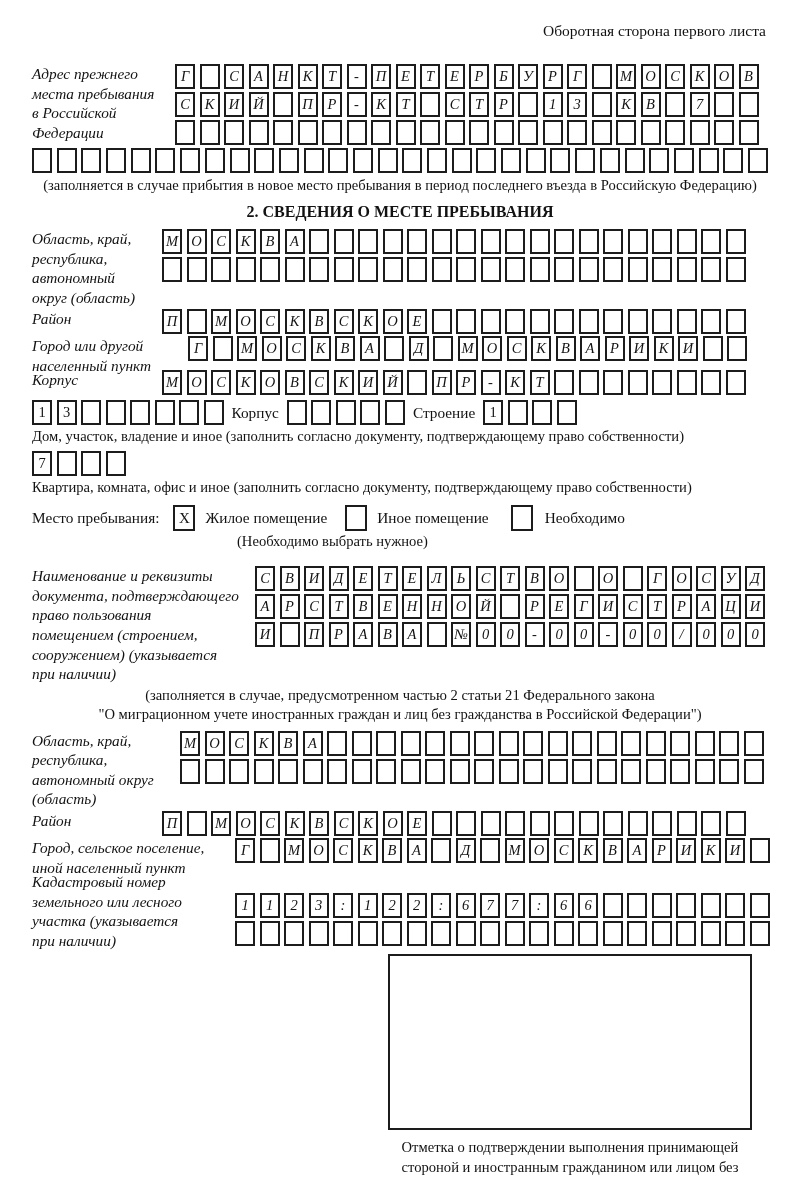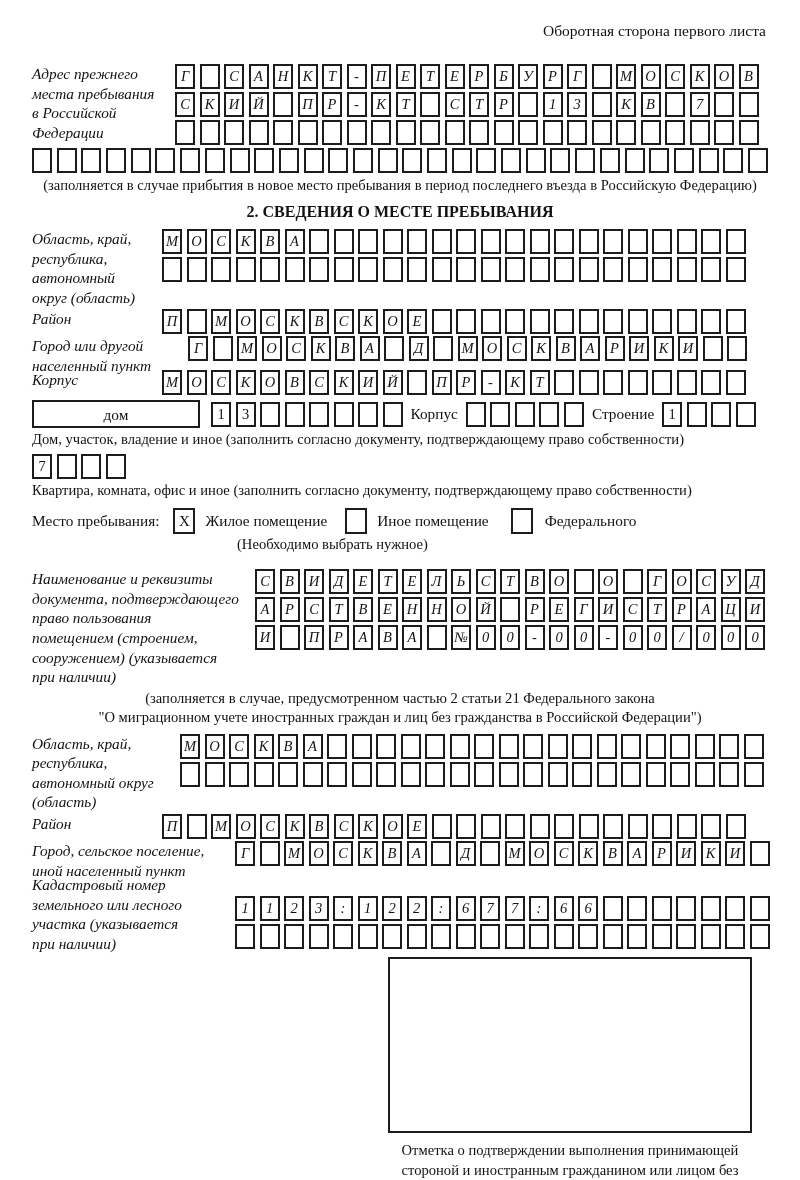"дом" div.field-box { html: <div>дом</div> -> none }
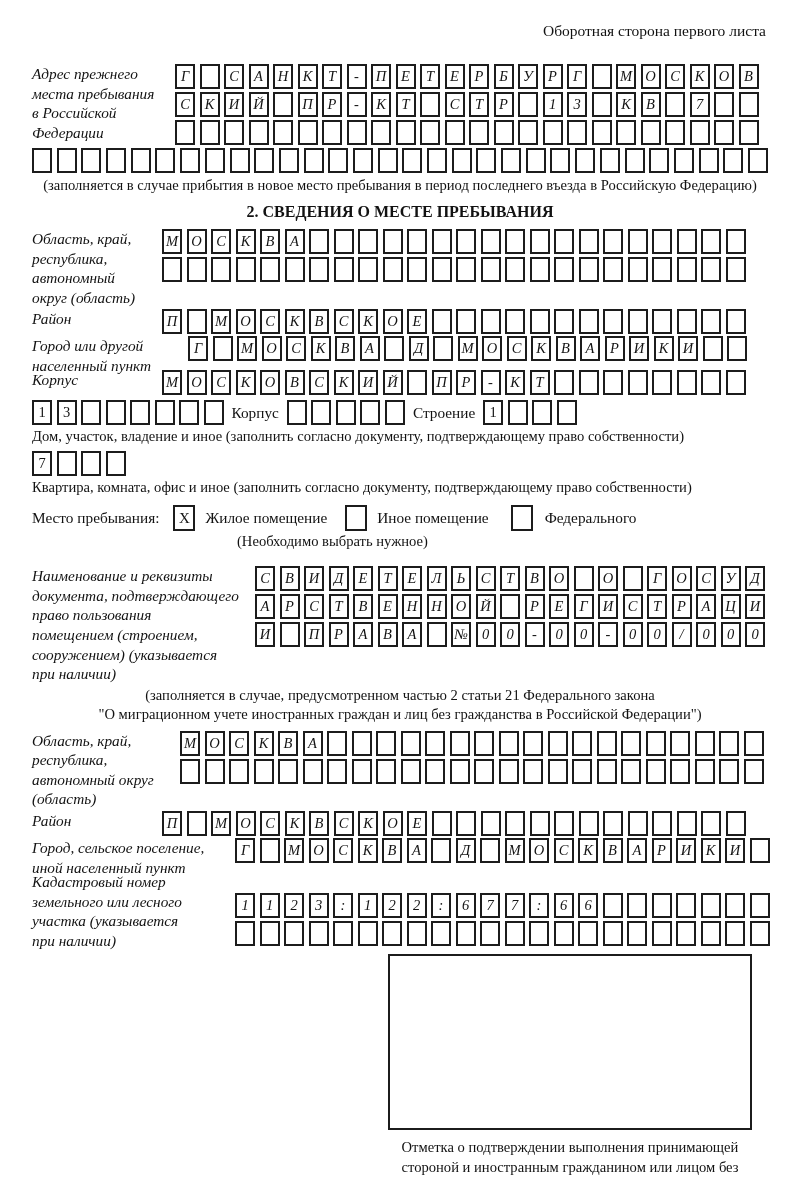"Федерального" span.ml12 { text: Федерального -> Необходимо }
